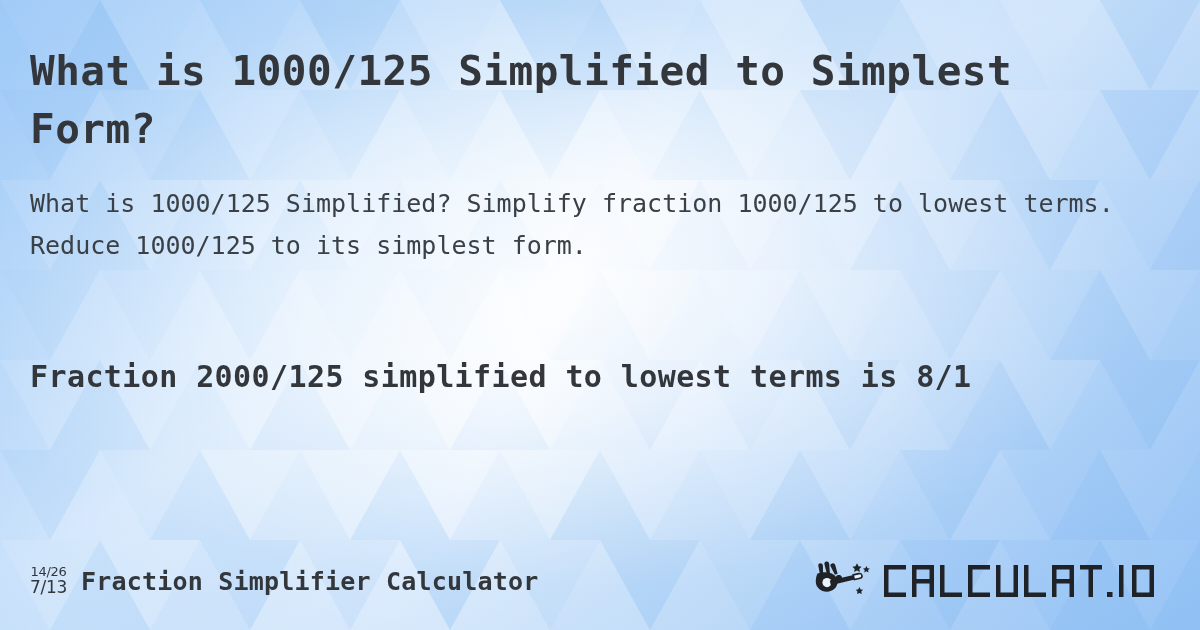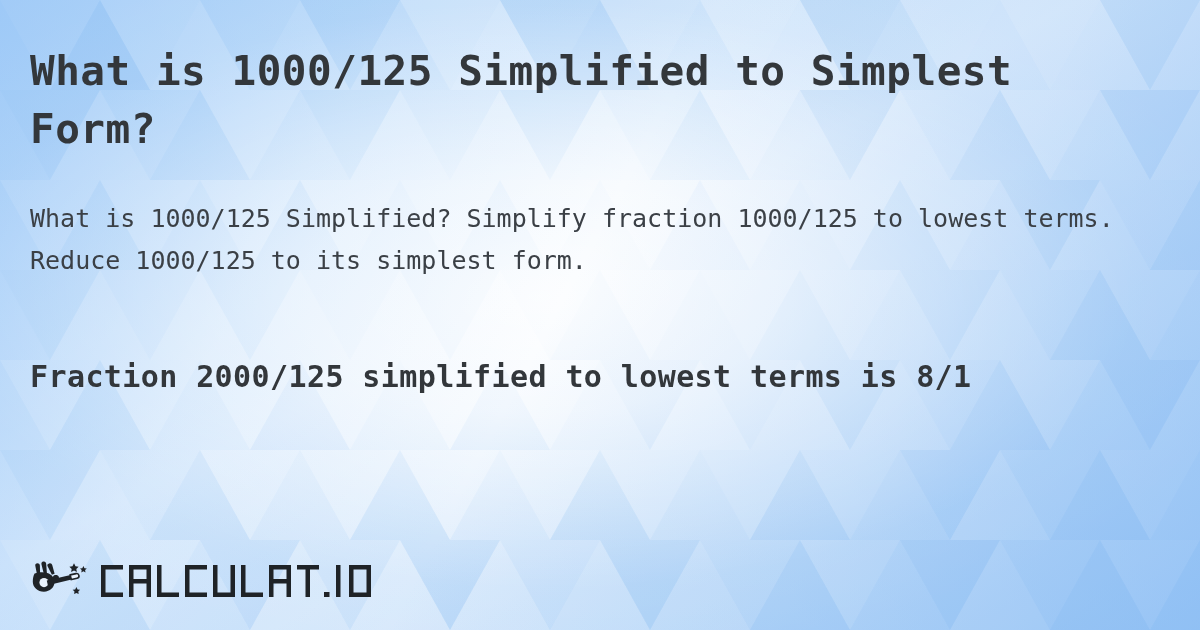"What is 1000/125 Simplified? Simplify" .subhead { top: 198px -> 183px }
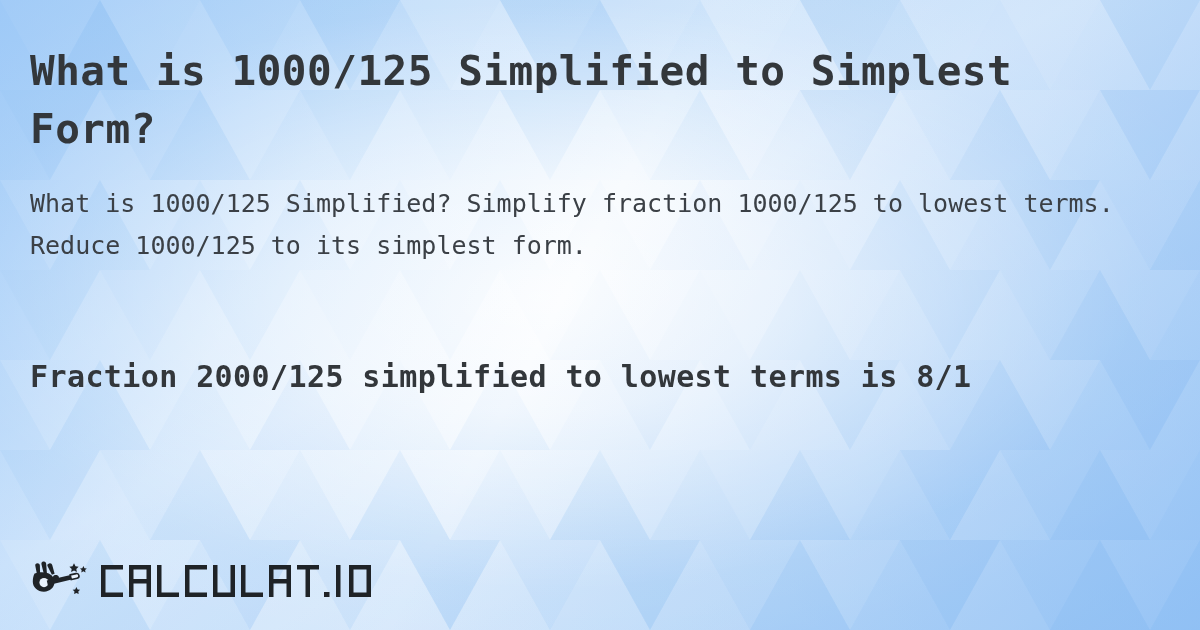"14/26" div { html: none -> <div> <div> <span>14/26</span> <span>7/13</span> </div> <span>Fraction Simplifier Calculator</span> </div> }
